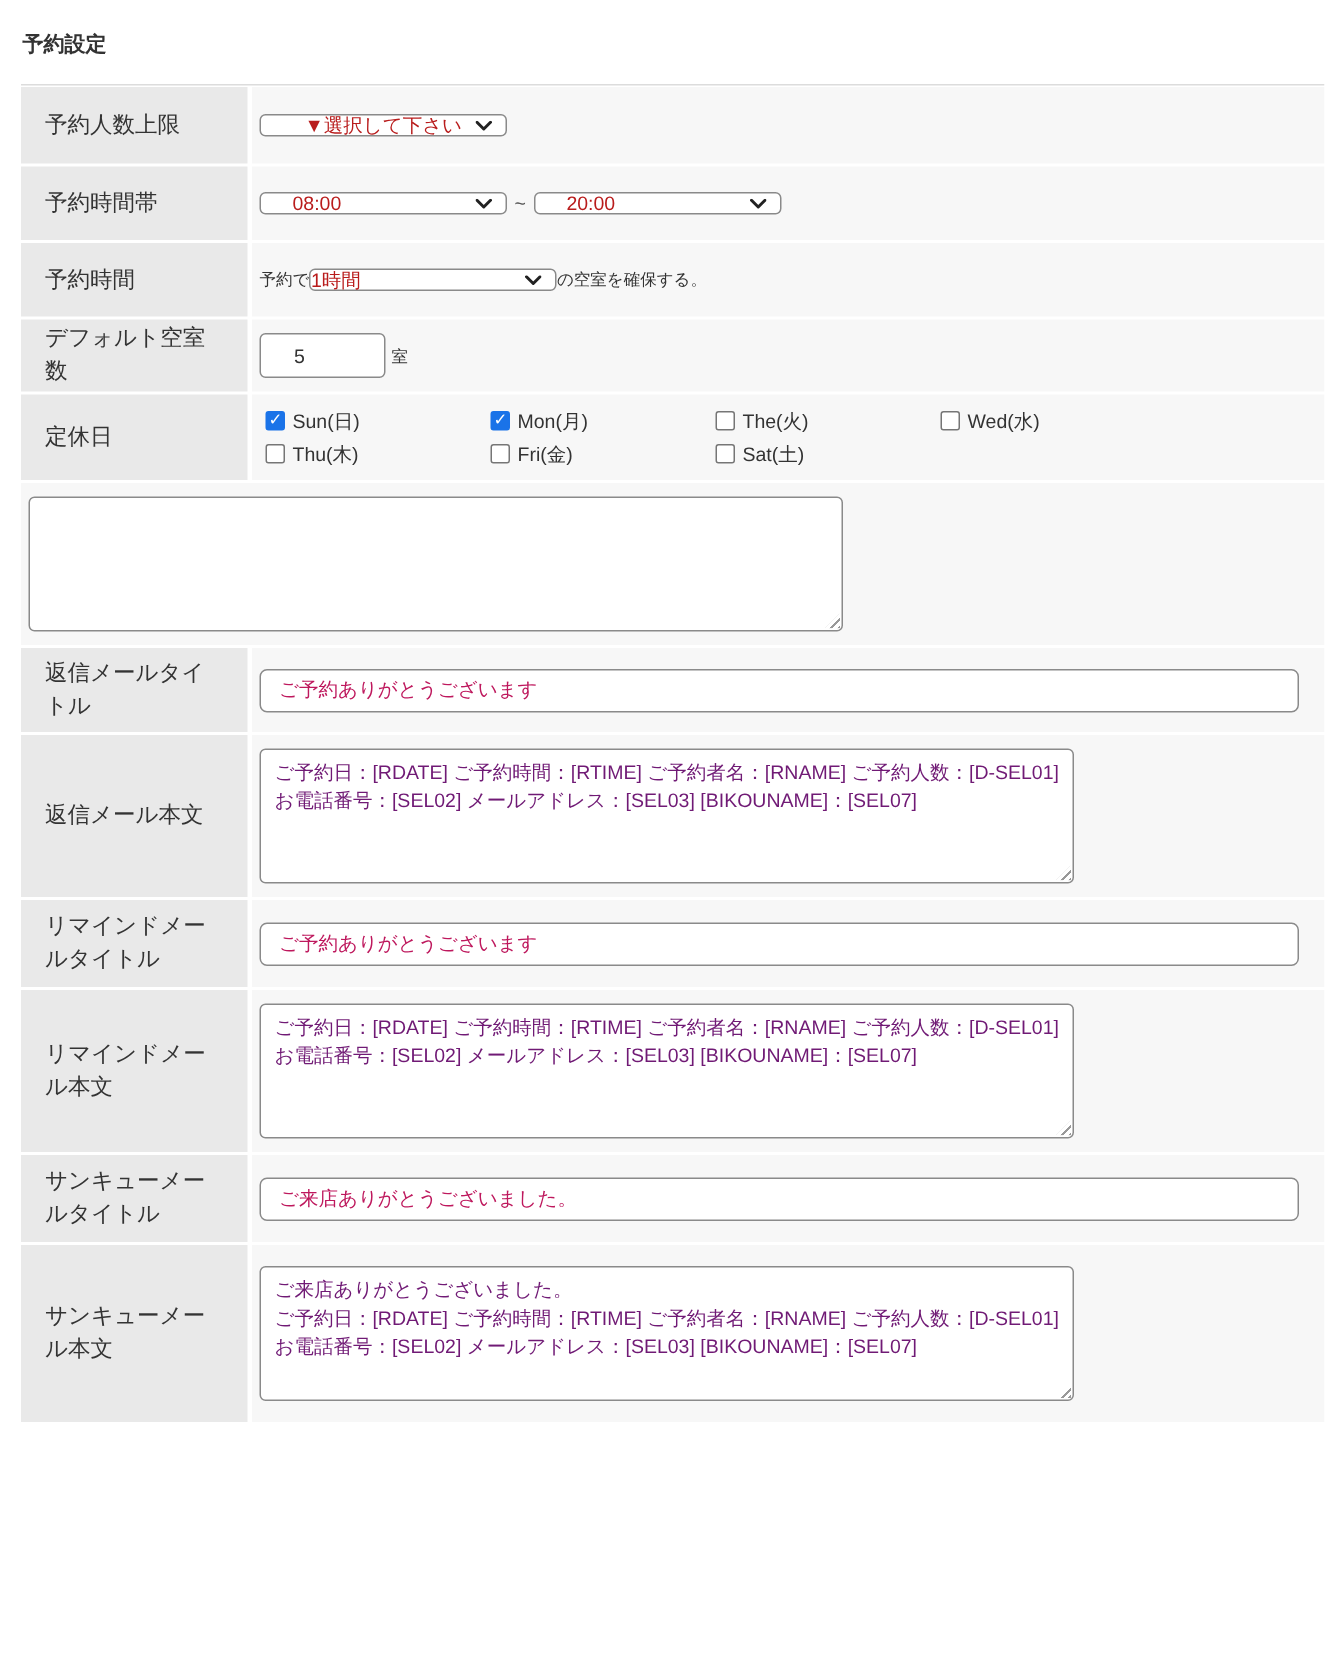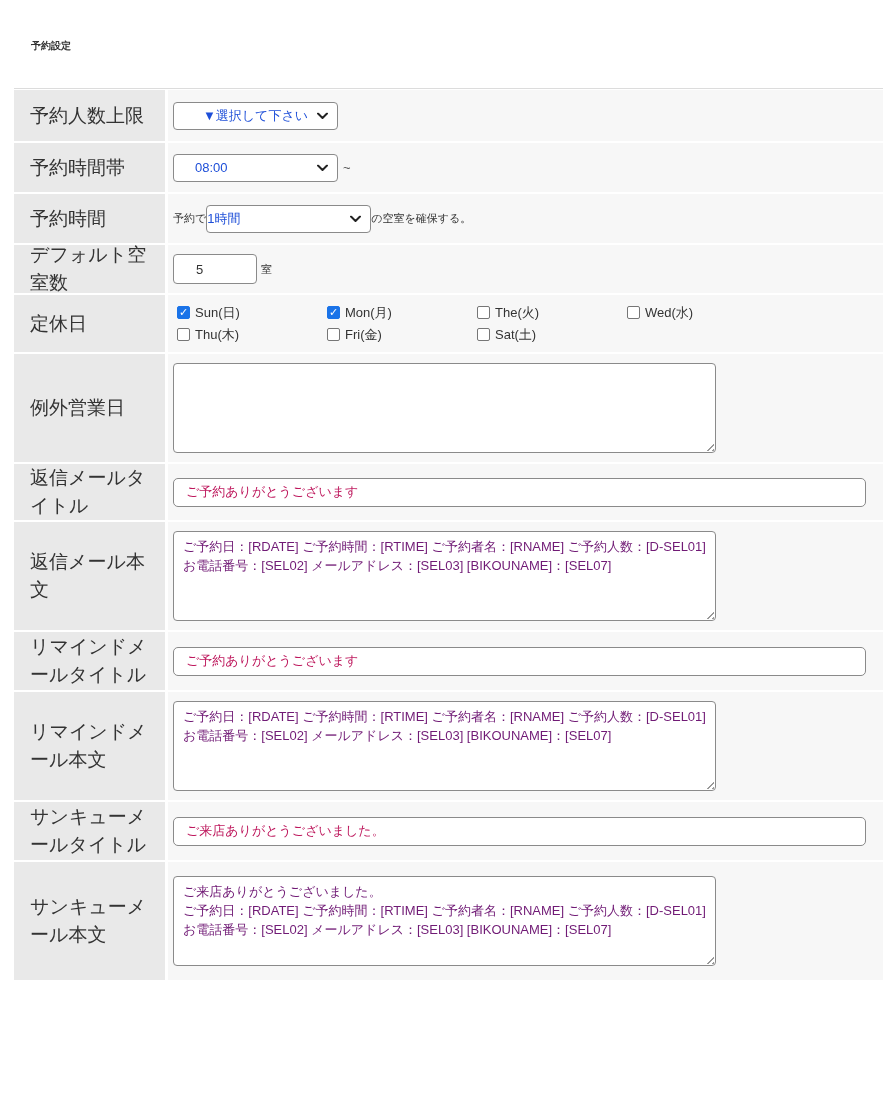"予約設定" h1.page-title { font-size: 10px -> 14px; margin: 16px -> 0 }
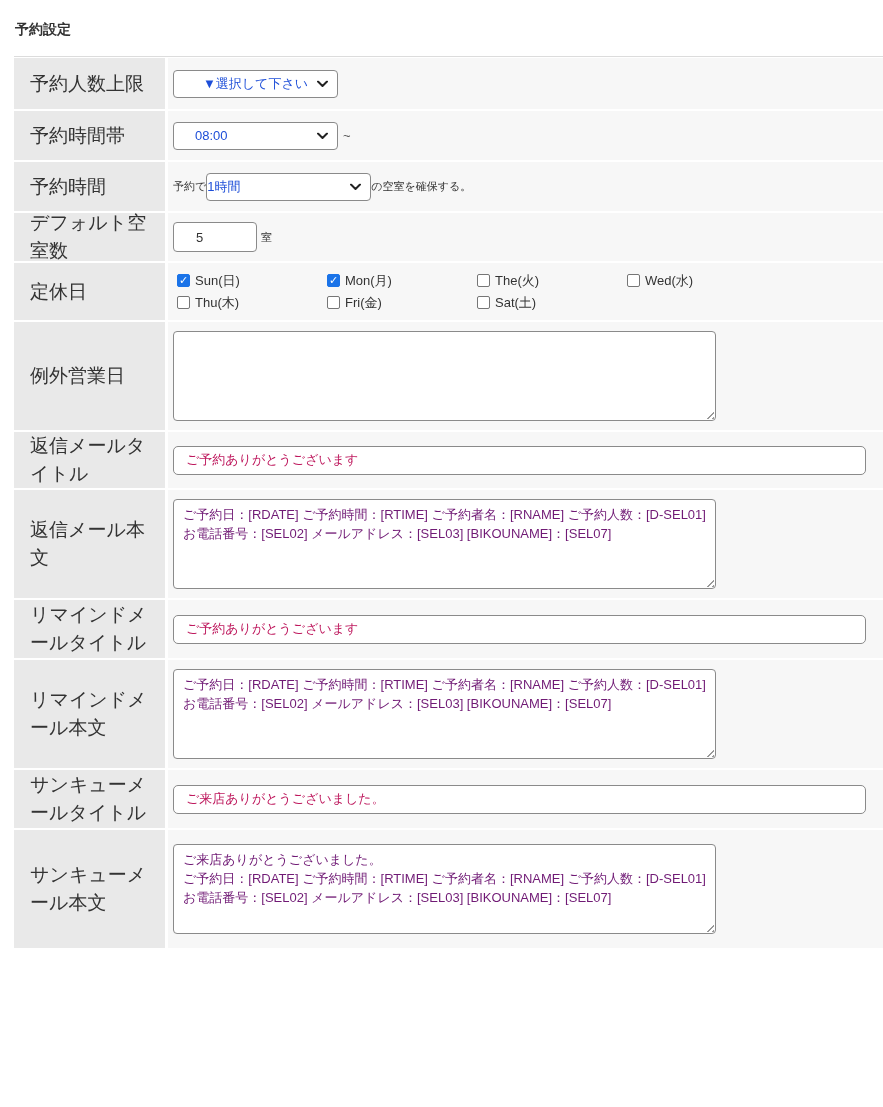"予約人数上限" .label { font-size: 19px -> 15px }
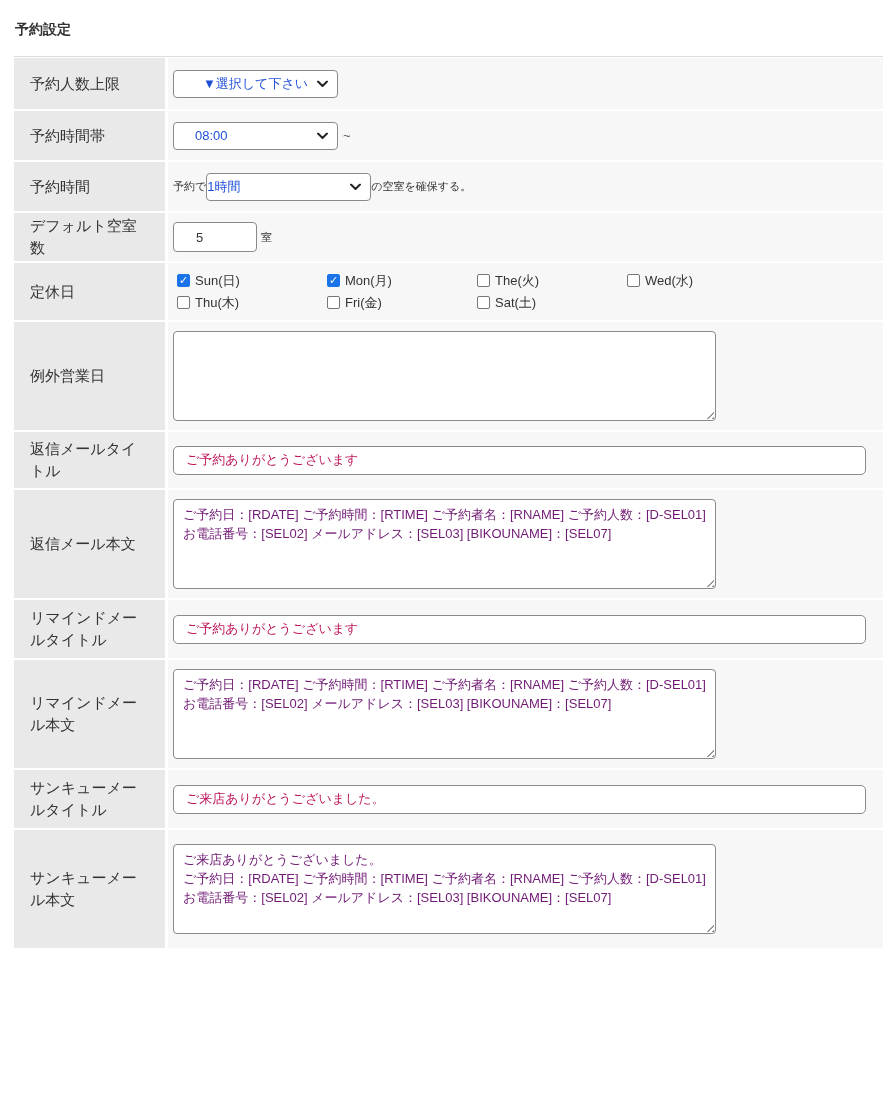"▼選択して下さい" .sel { color: #1d4ed8 -> #b91c1c; height: 28px -> 15px }
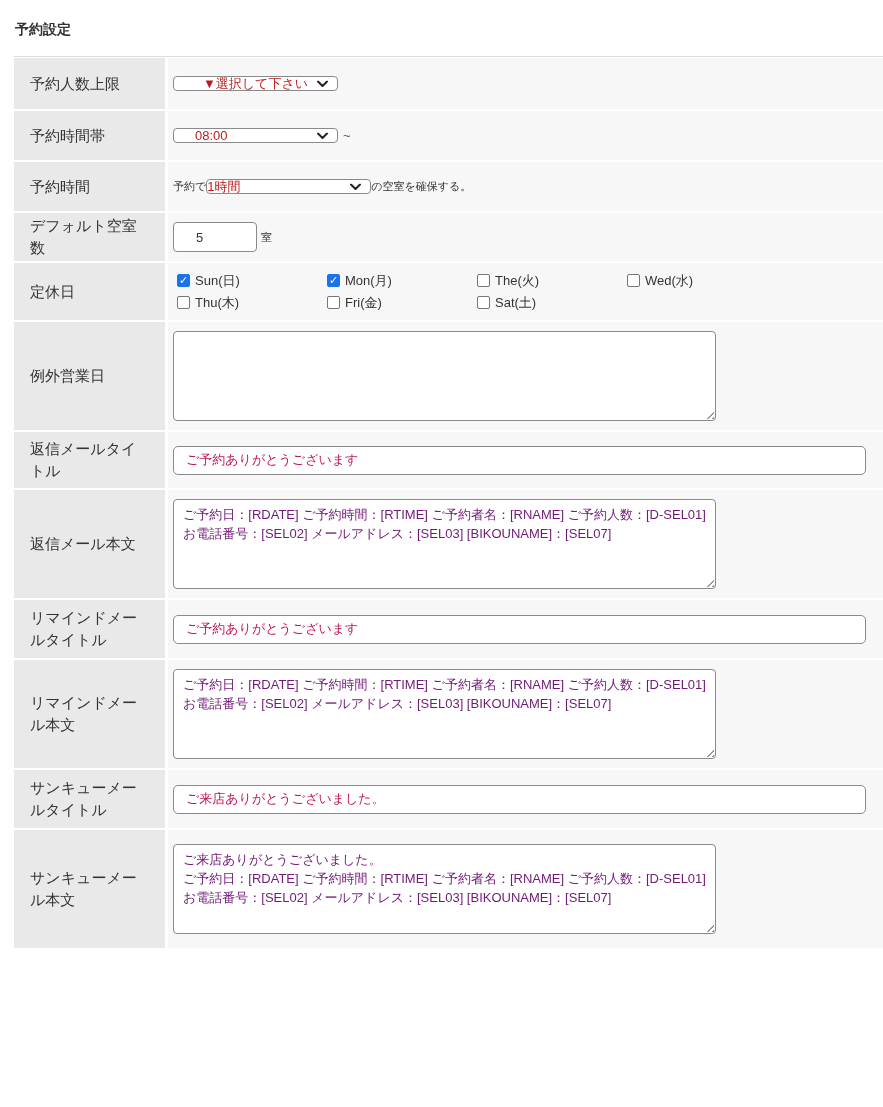"20:00" div.sel { html: none -> <div> <span>20:00</span> <svg> <path></path> </svg> </div> }
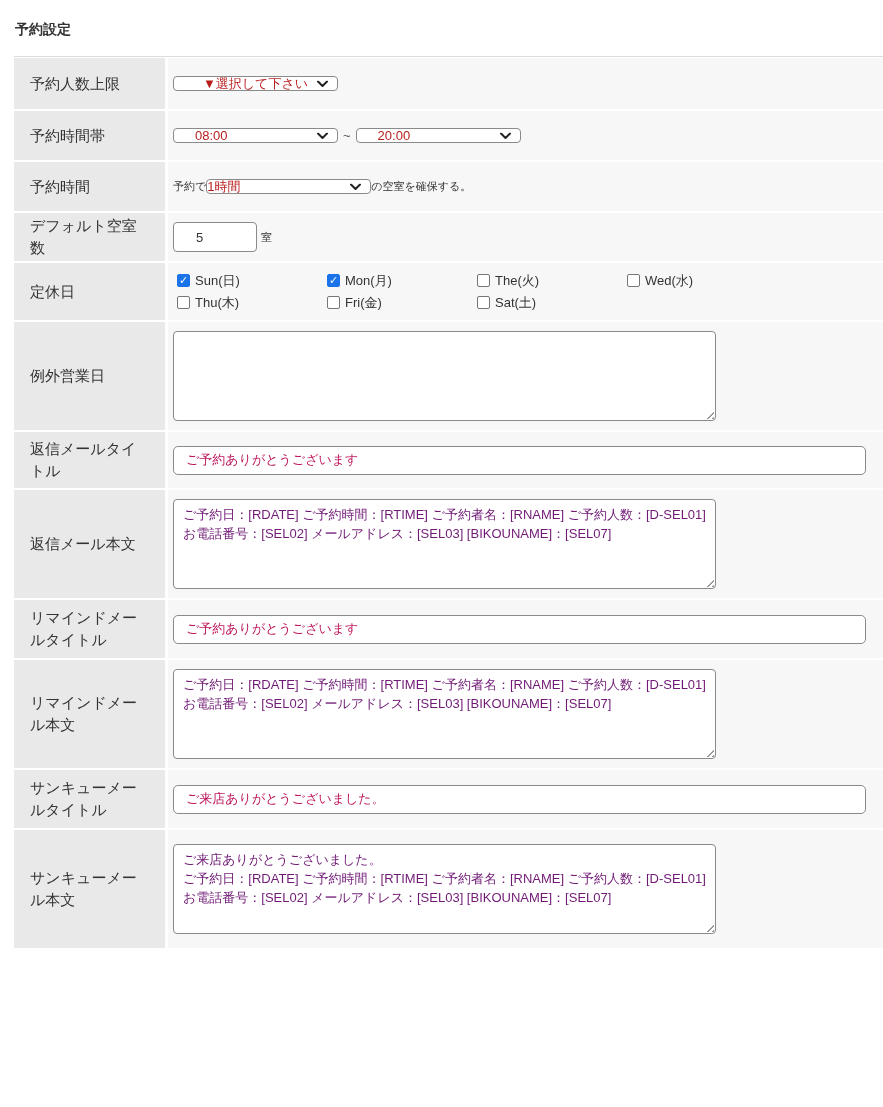"例外営業日" div.cell { html: <div>例外営業日</div> -> none }
